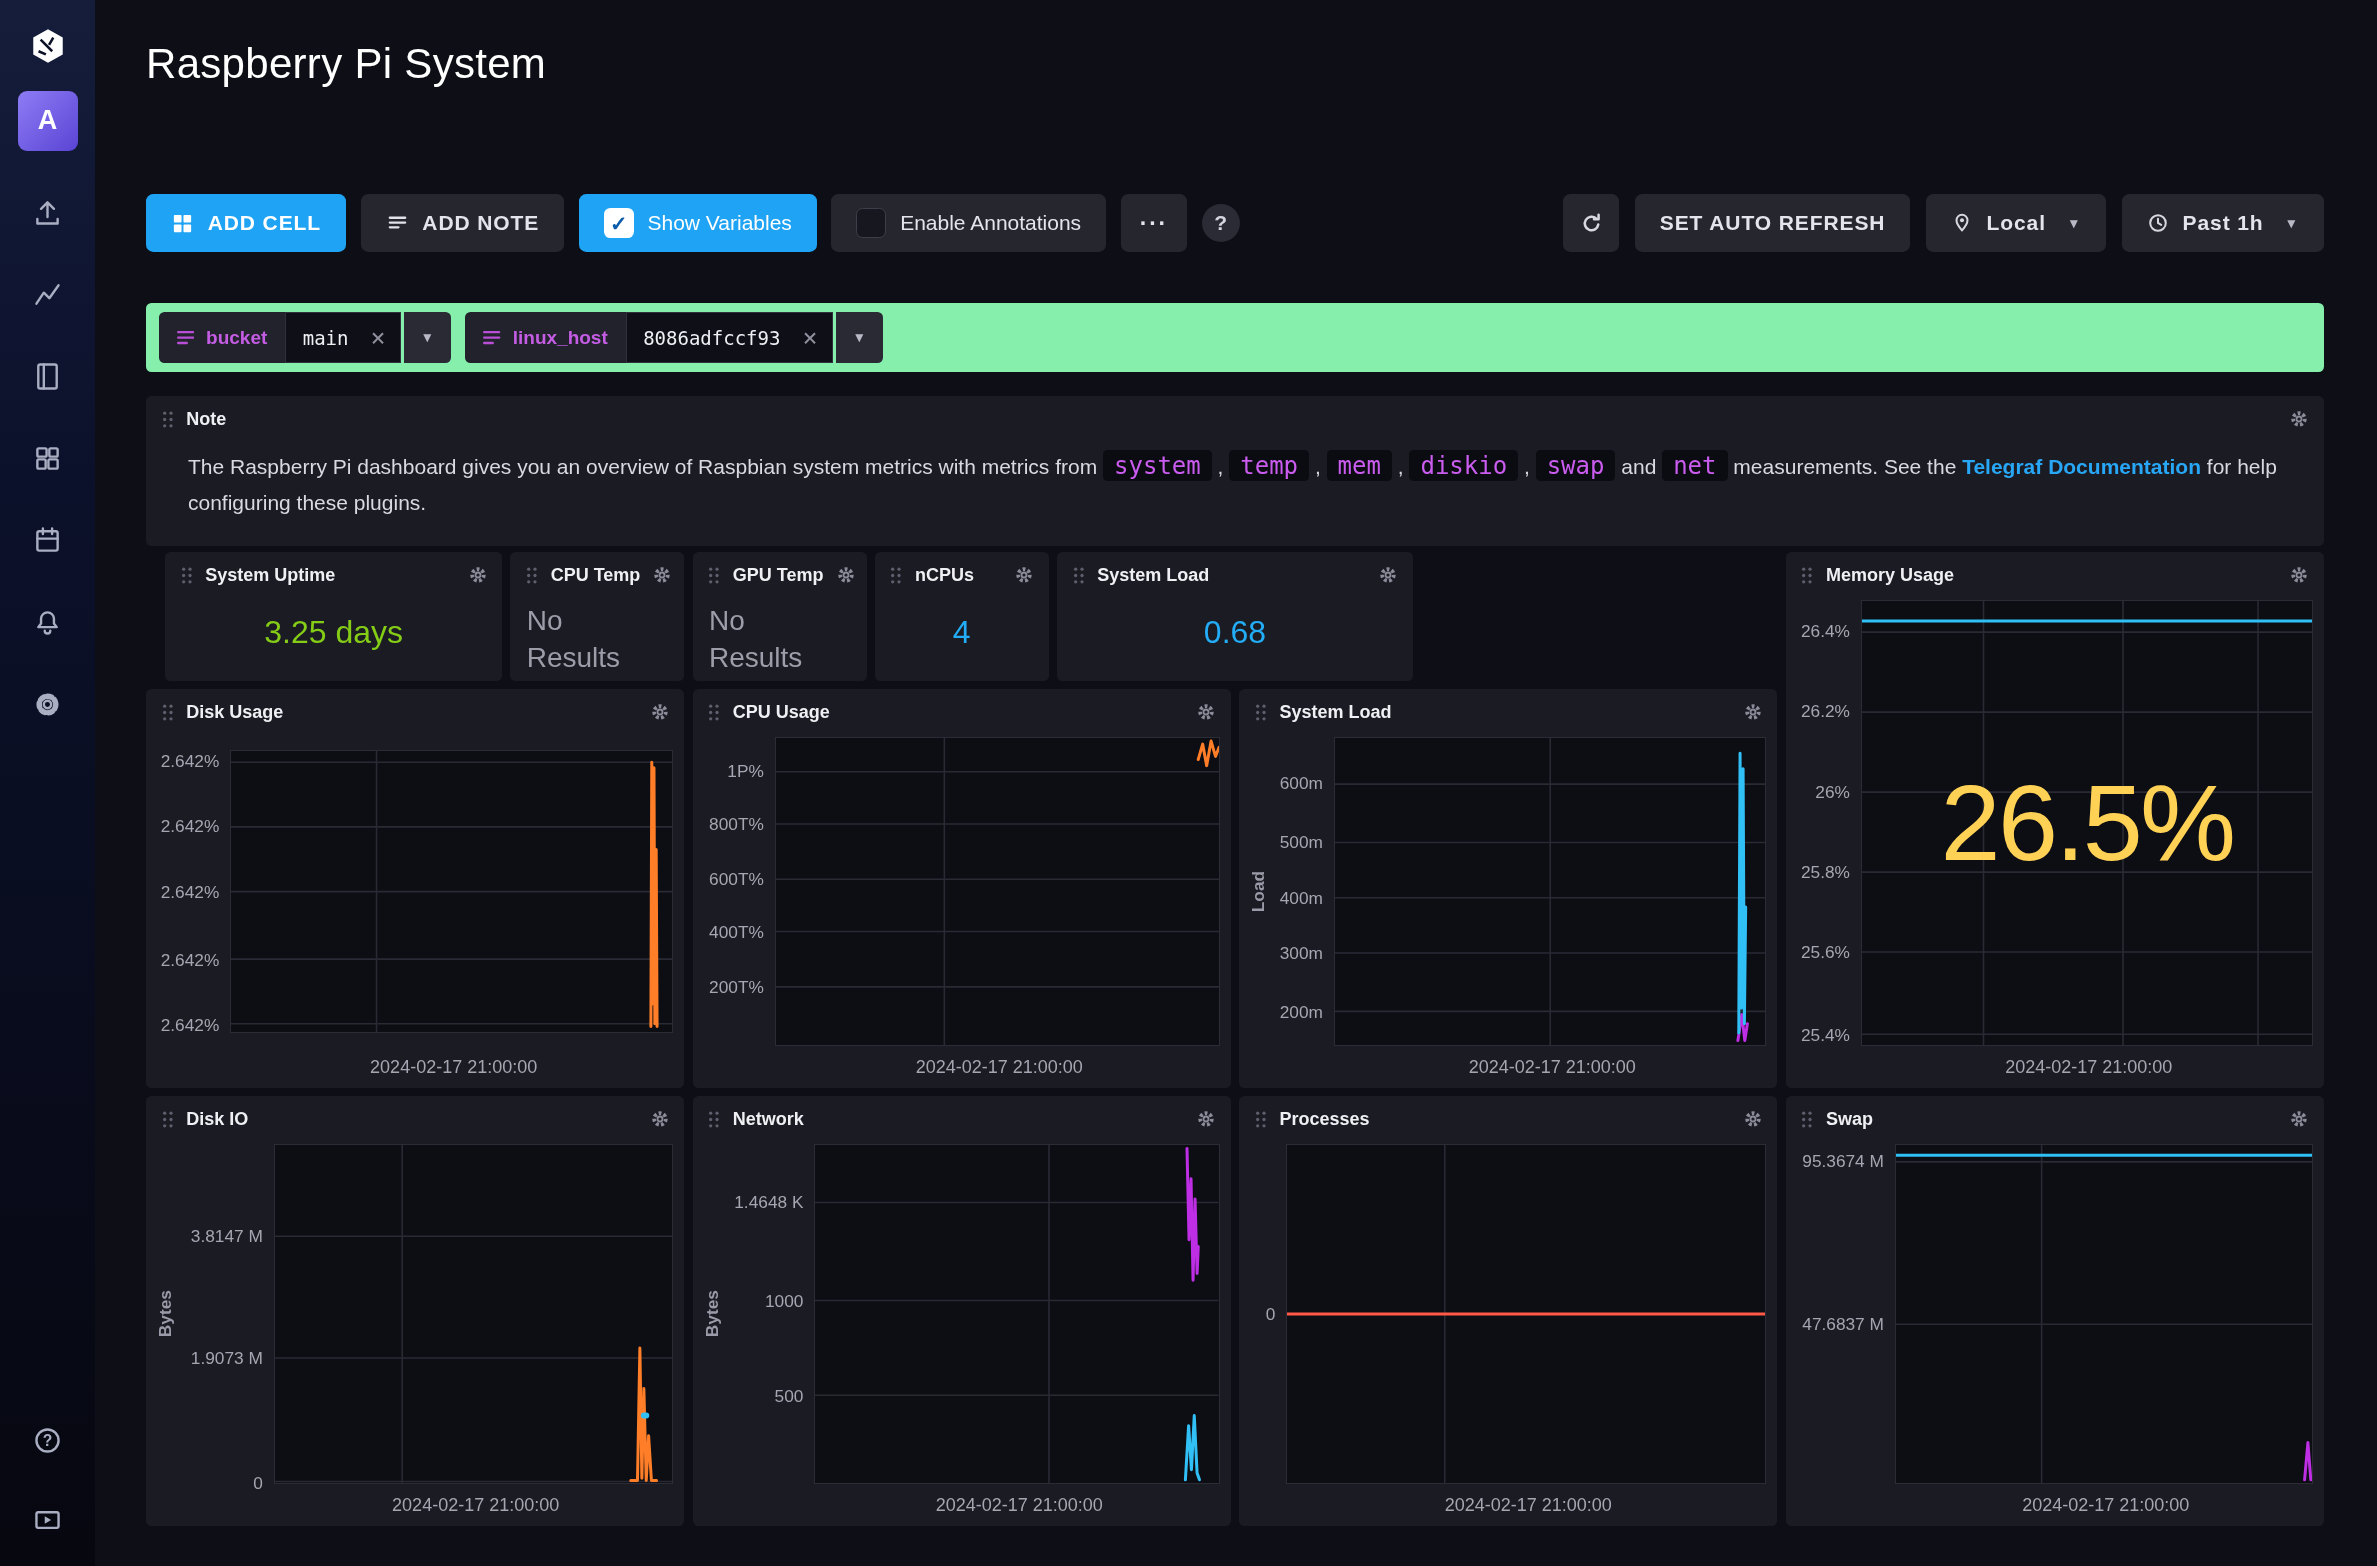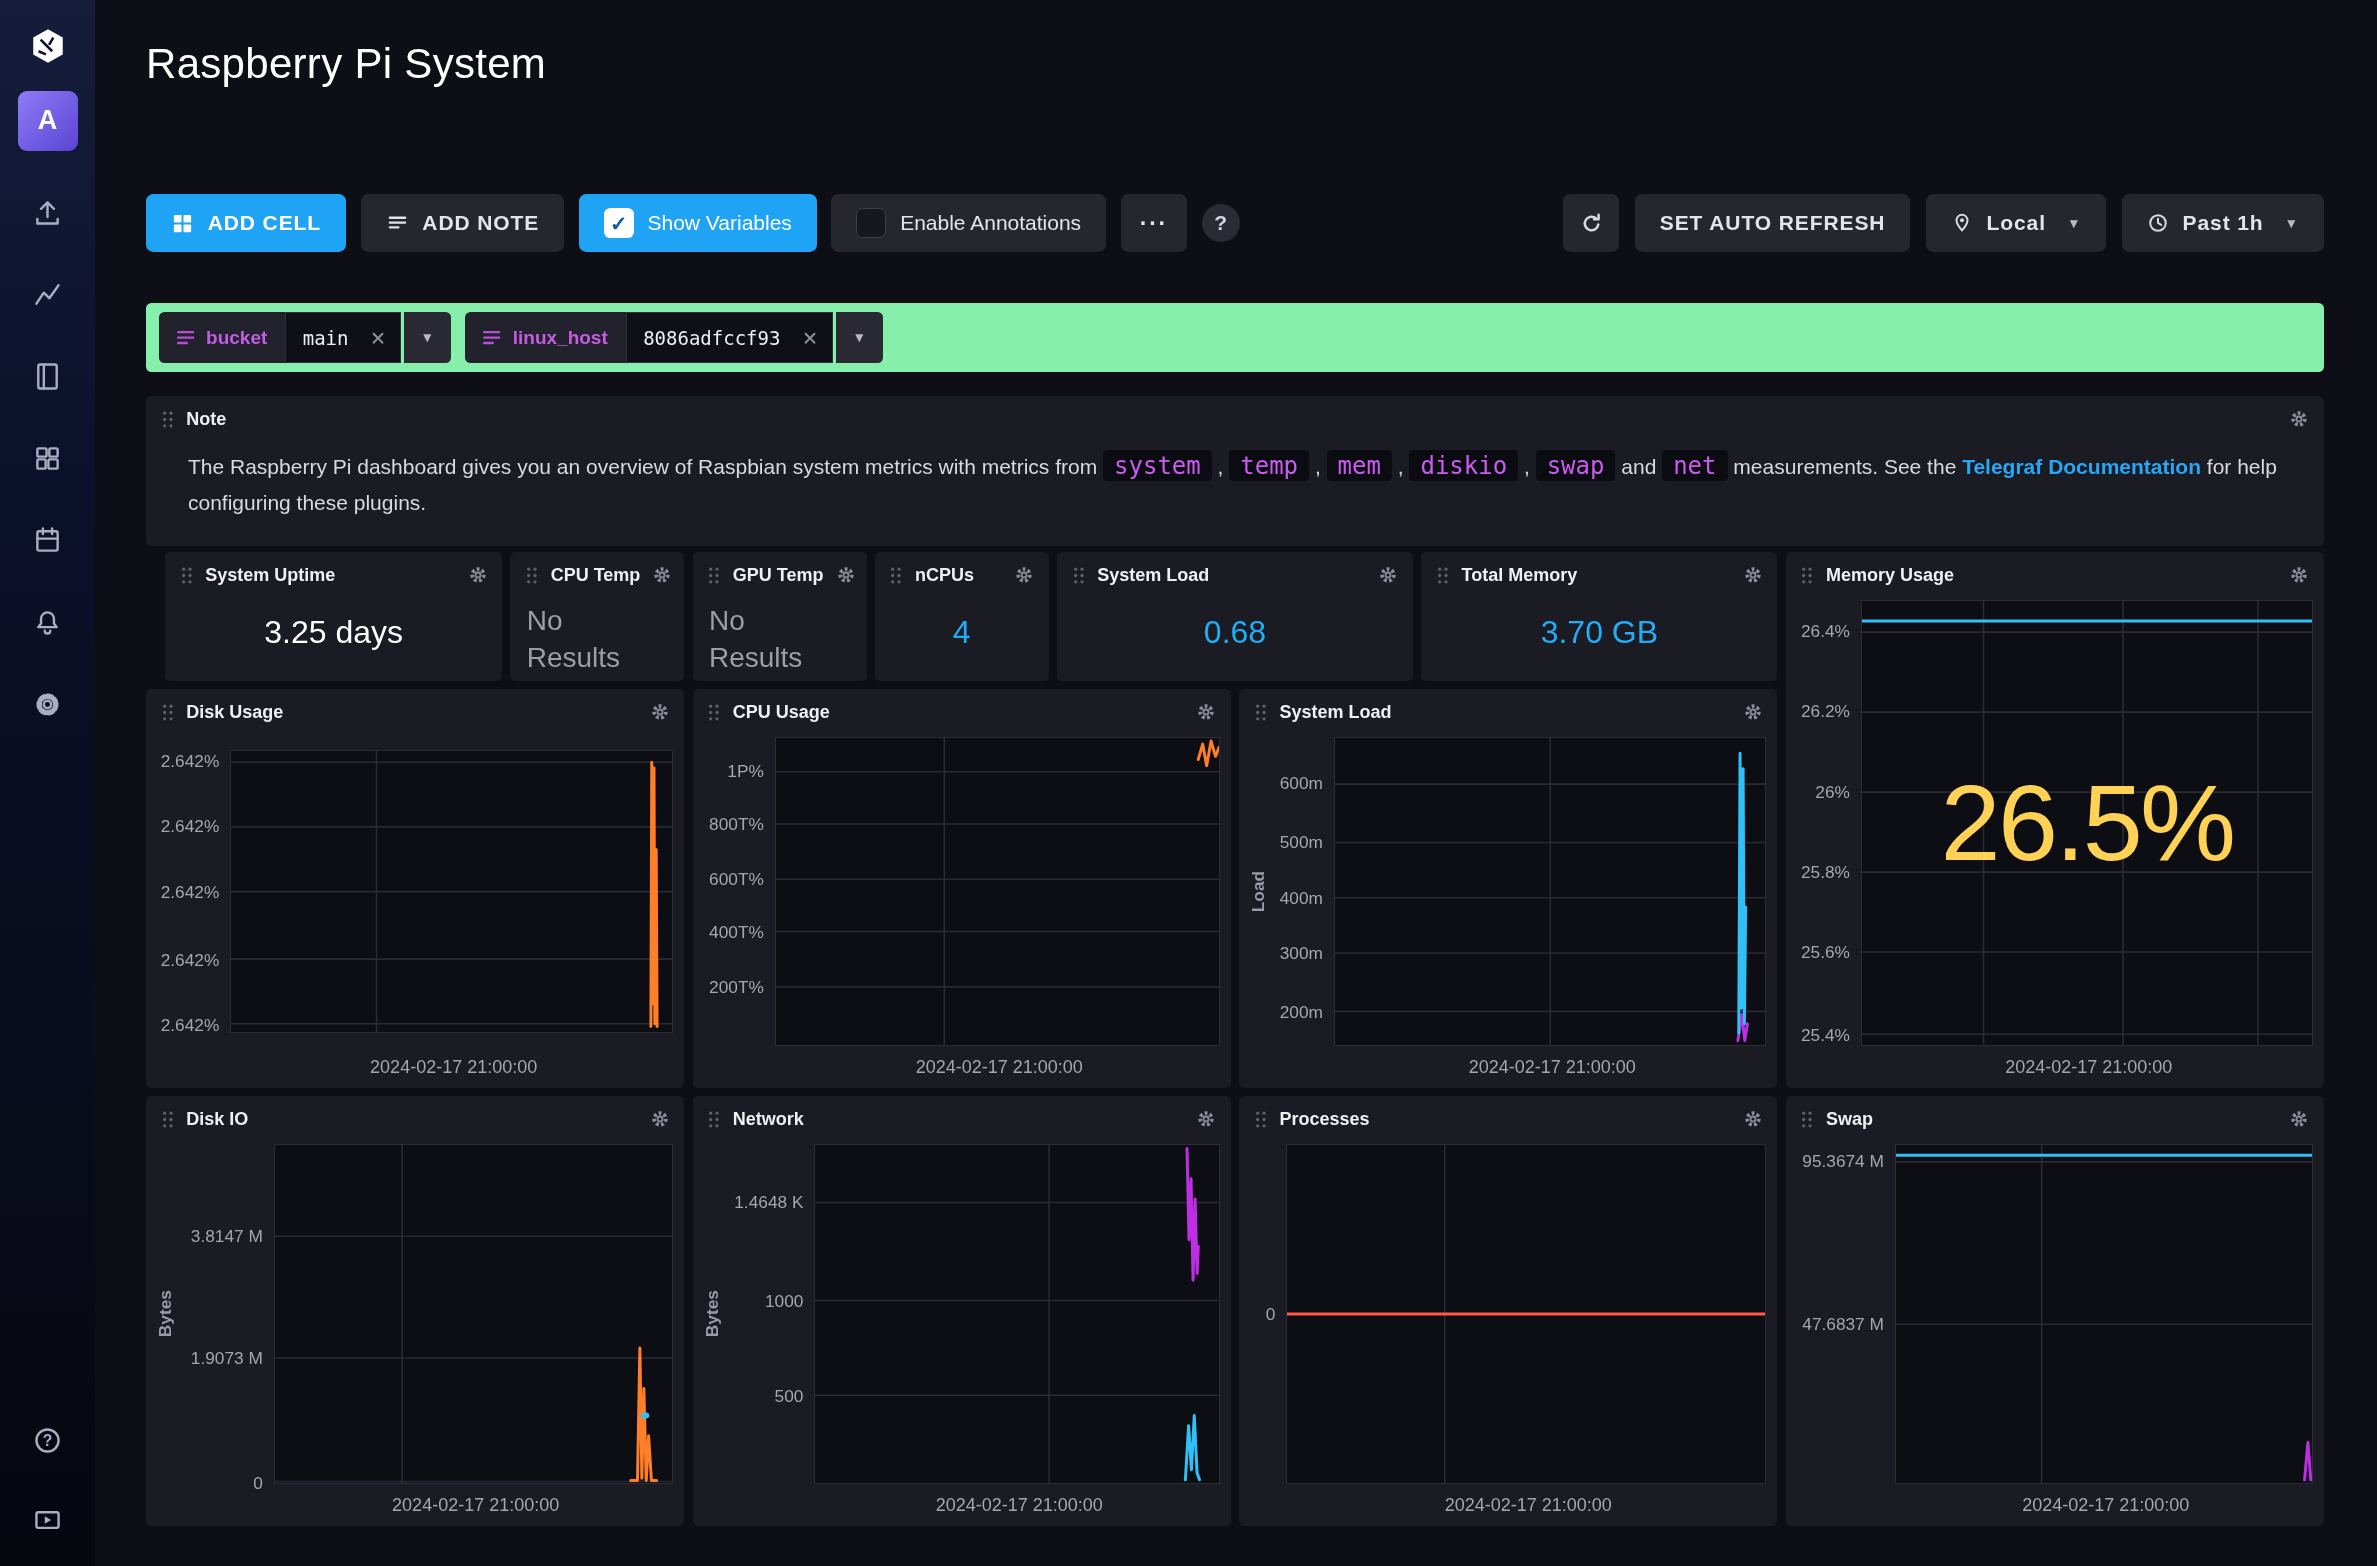"Total Memory" div.cell { html: <div> <div> <svg> <g> <circle></circle> <circle></circle> <circle></circle> <circle></circle> <circle></circle> <circle></circle> </g> </svg> <span>Total Memory</span> <svg> <circle></circle> <circle></circle> </svg> </div> <div>3.70 GB</div> </div> -> none }
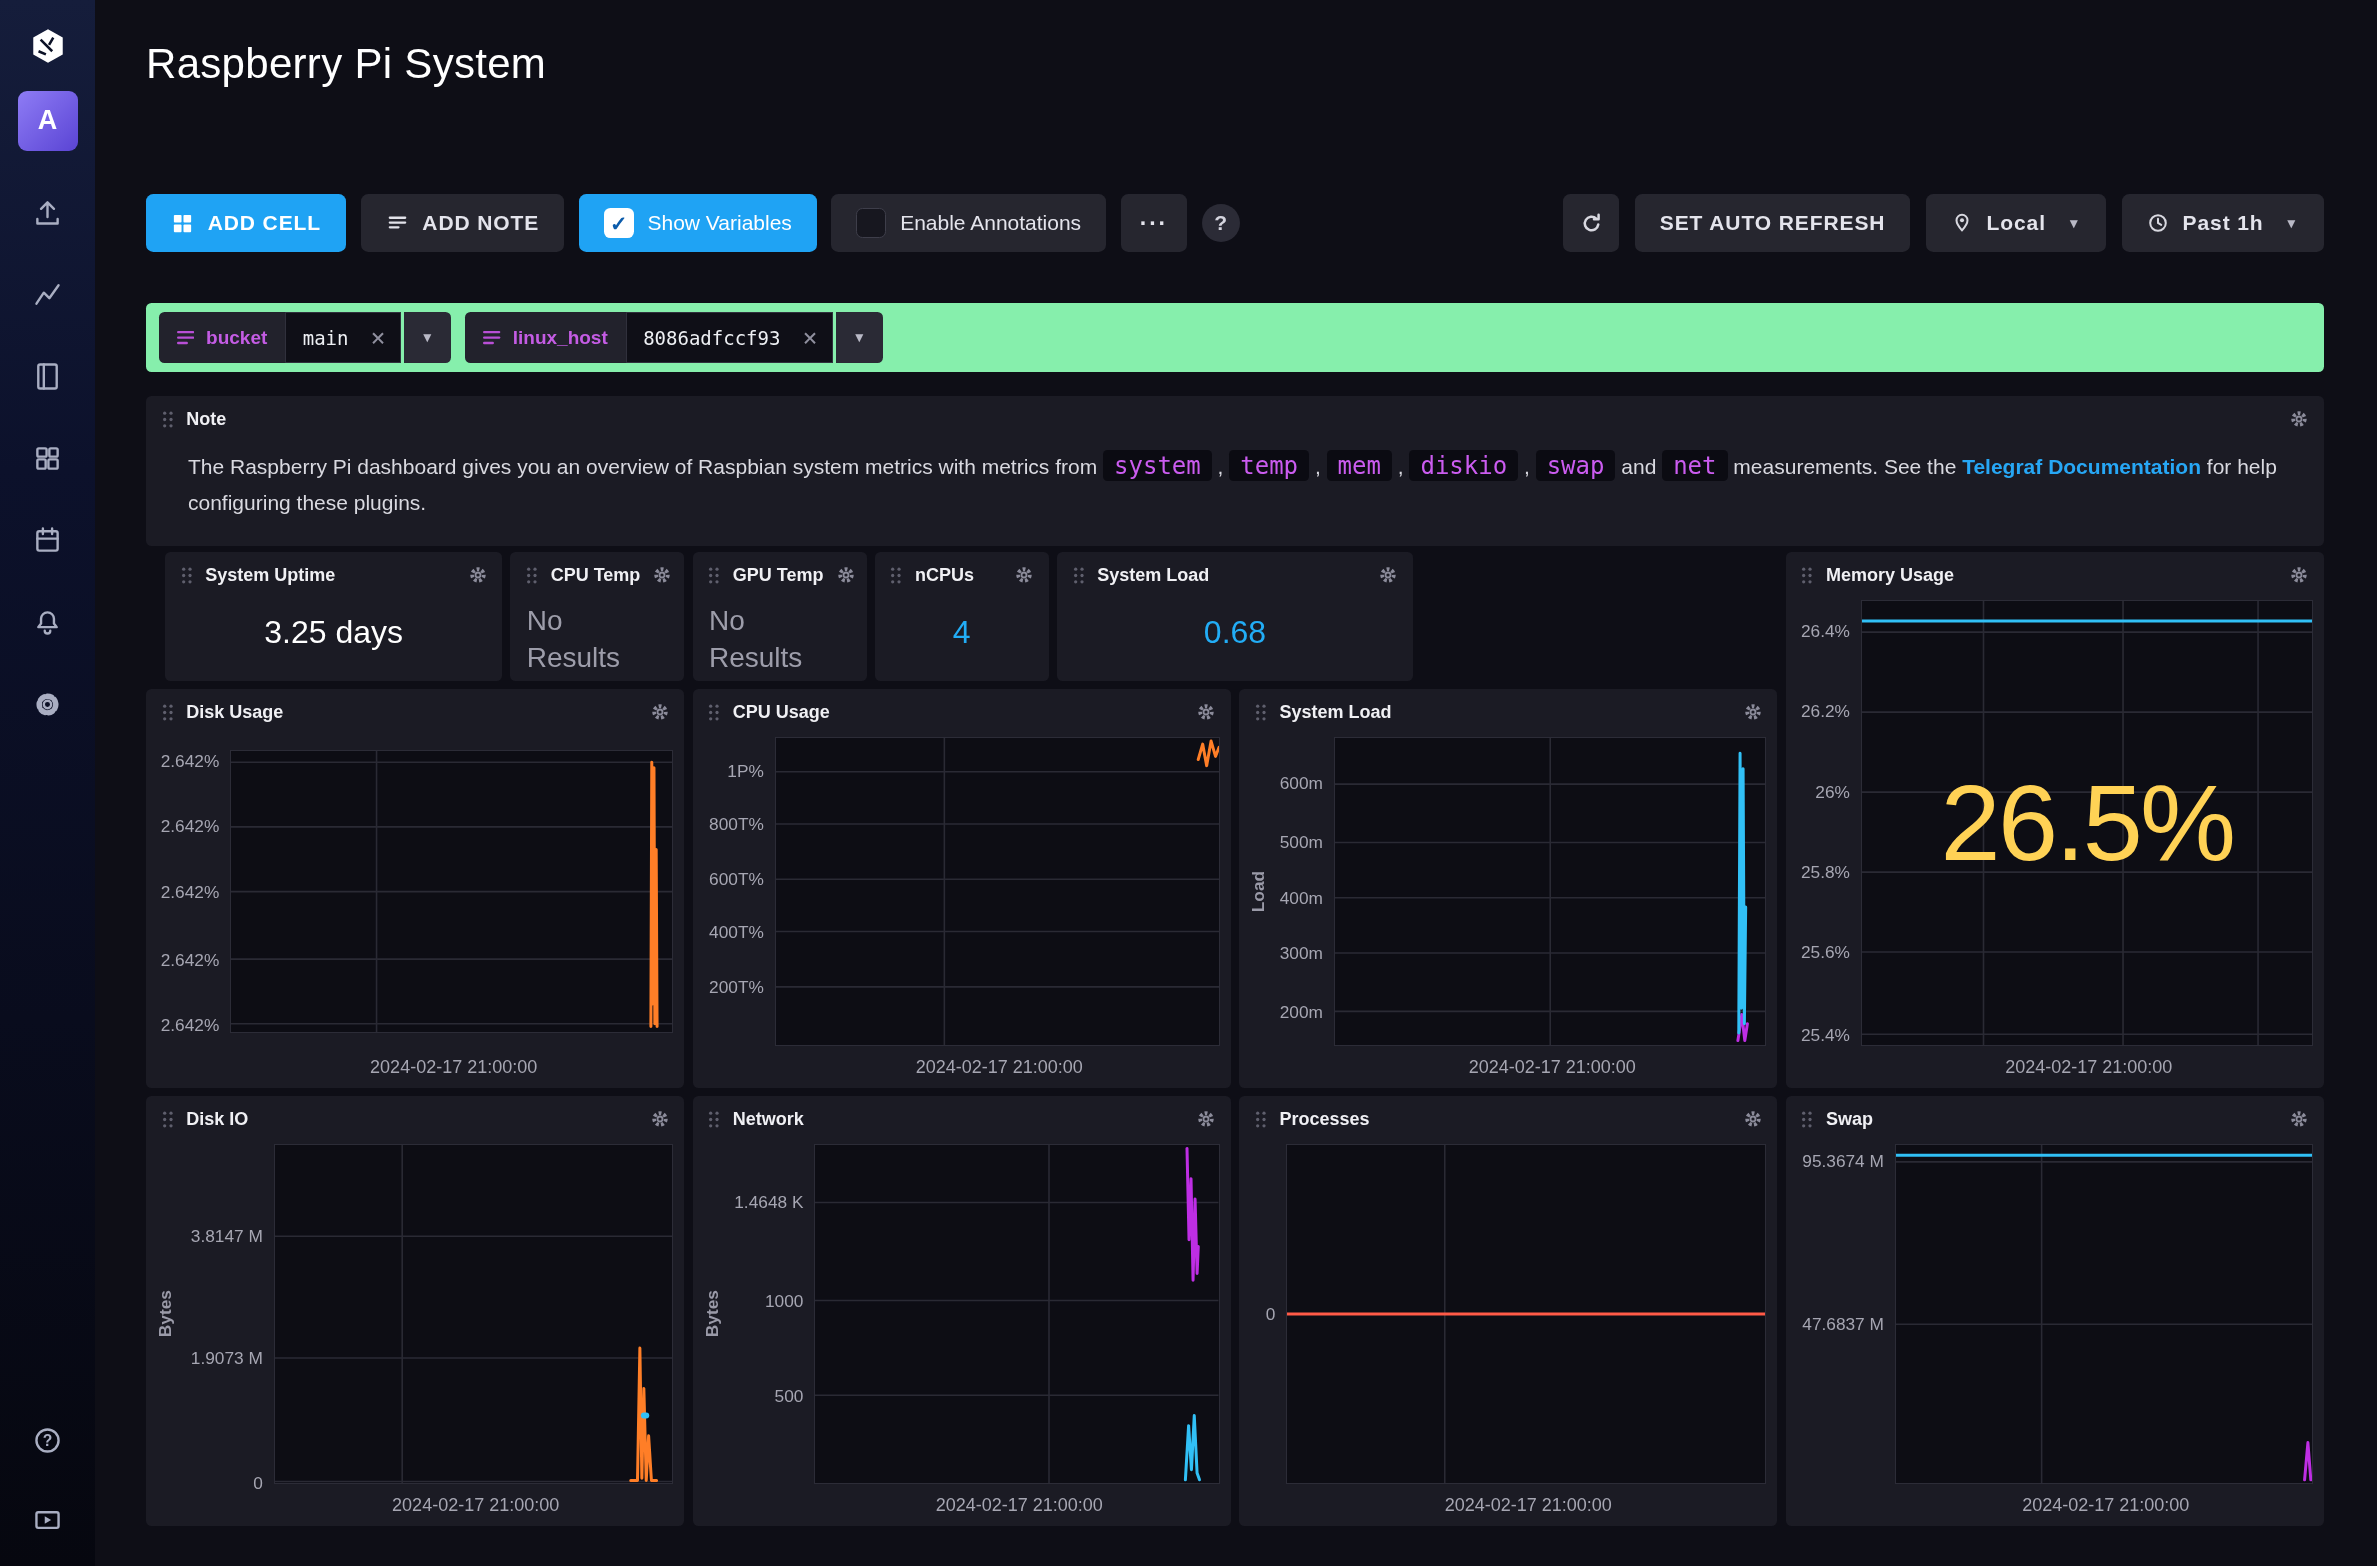"3.25 days" div.stat-value { color: #ffffff -> #84cc16 }
